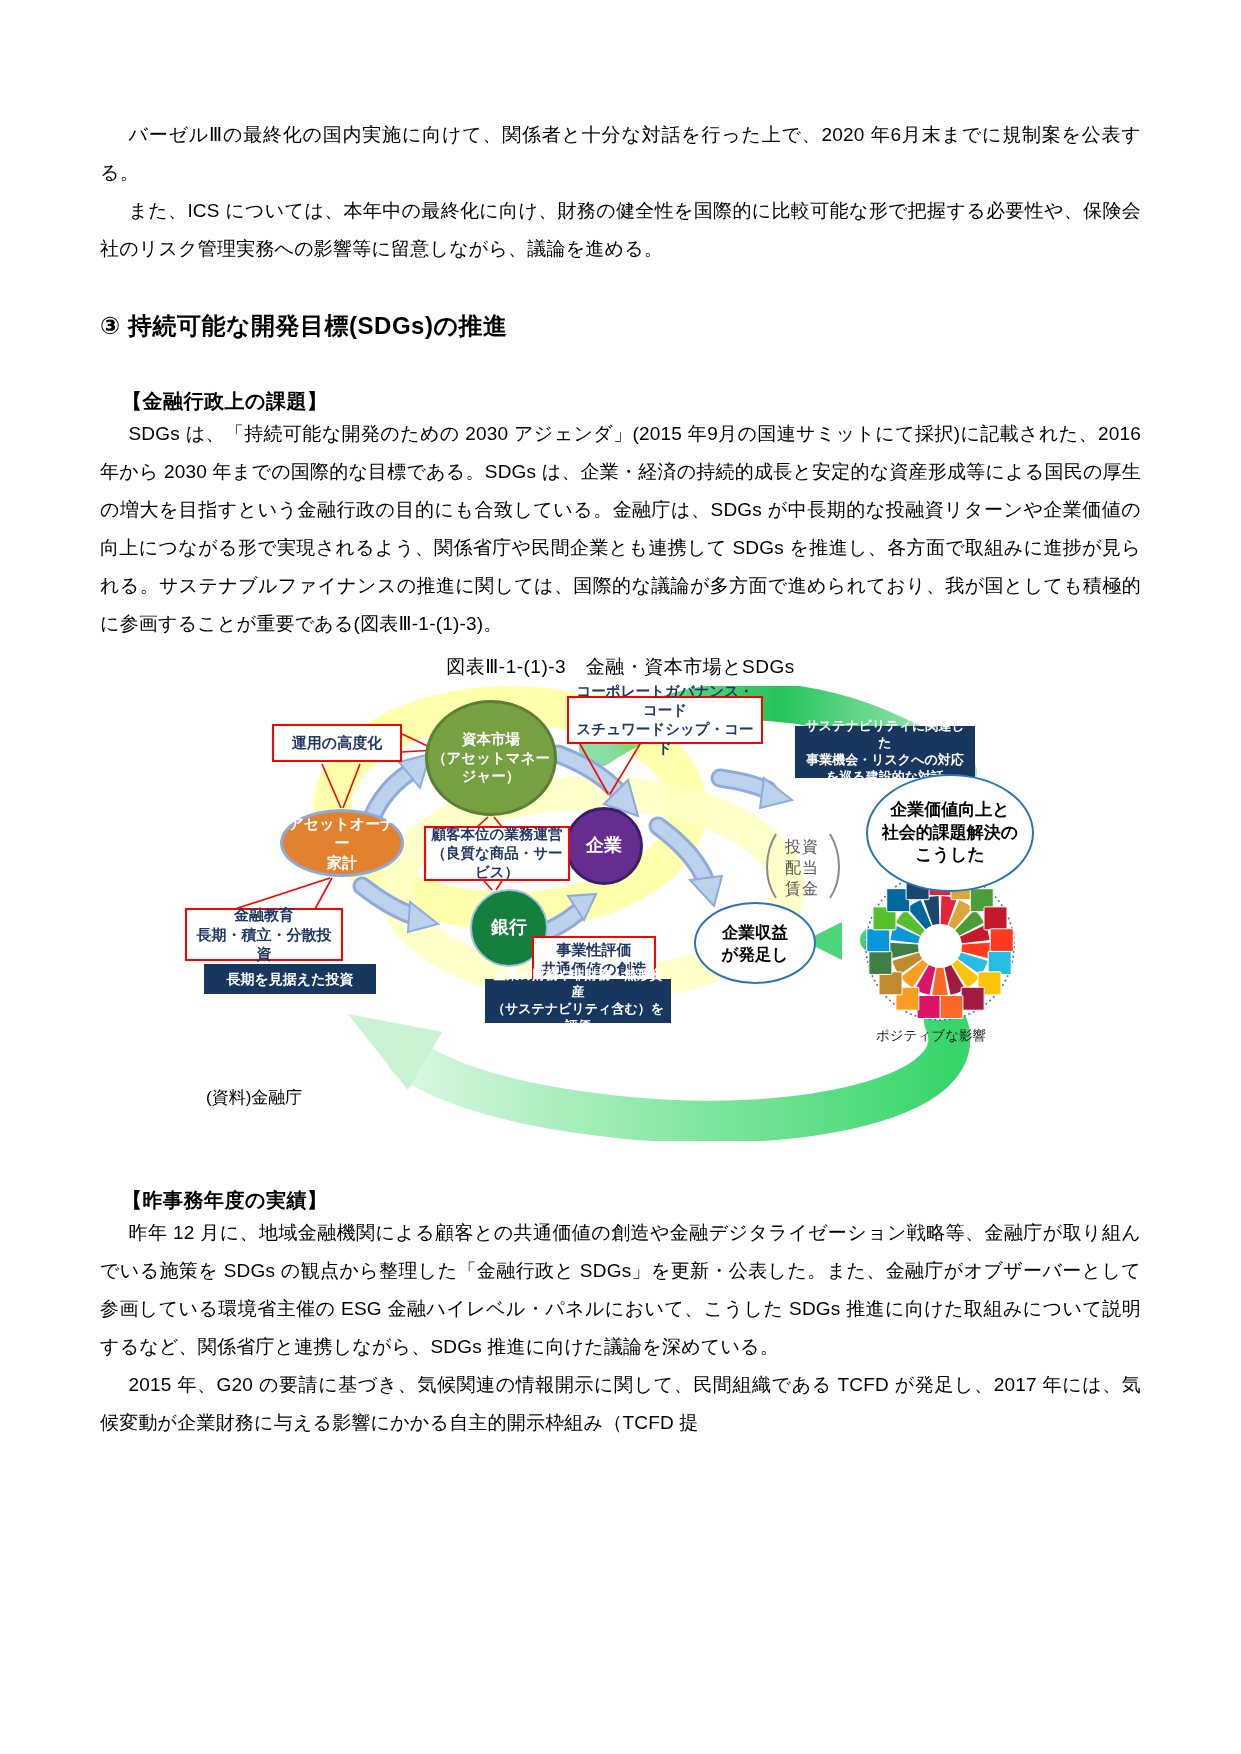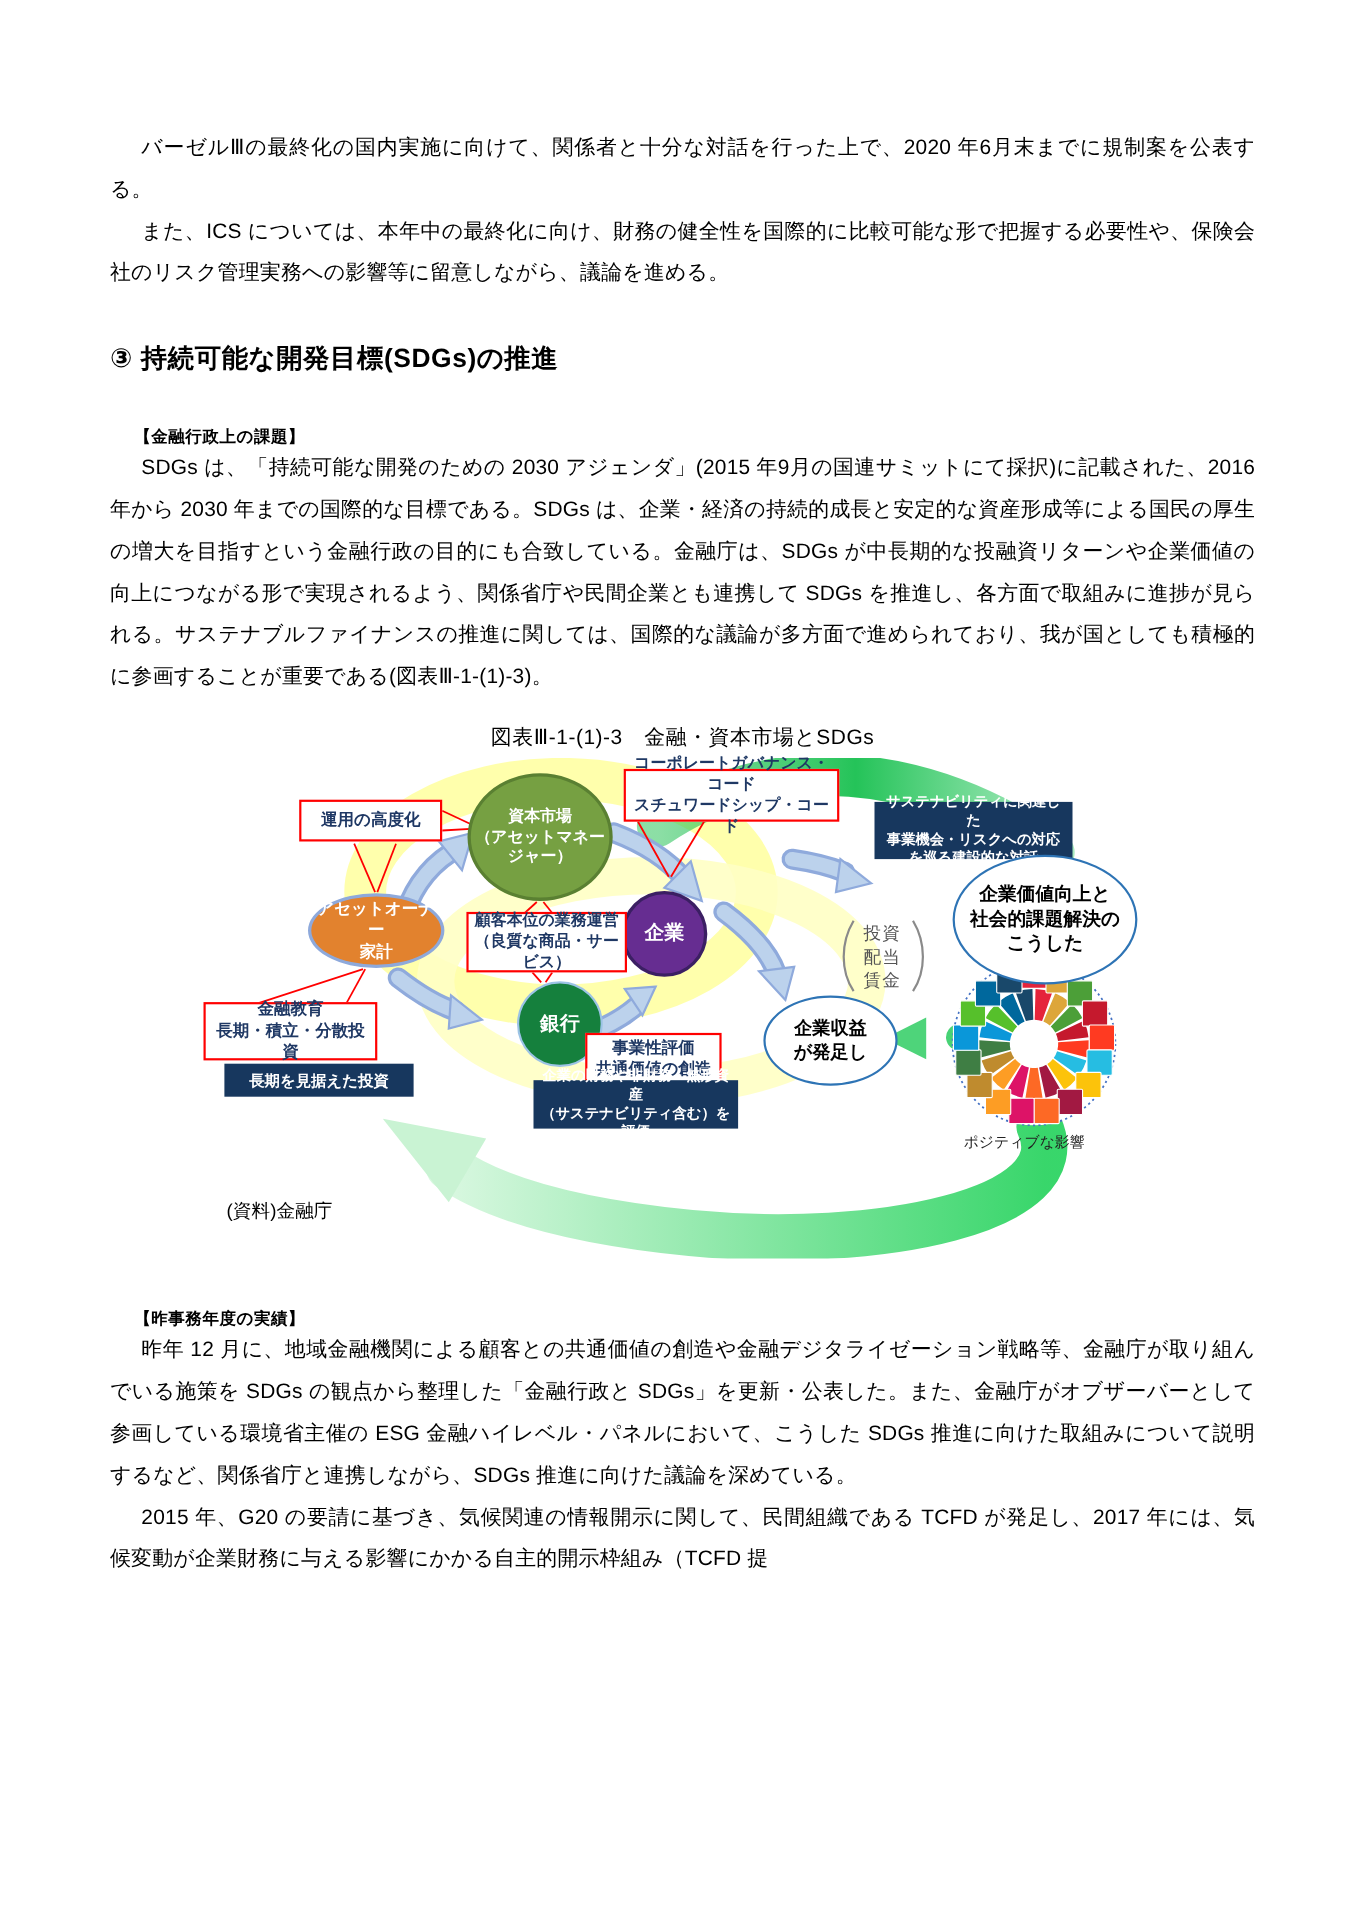"【金融行政上の課題】" .subheading { font-size: 15px -> 20px }
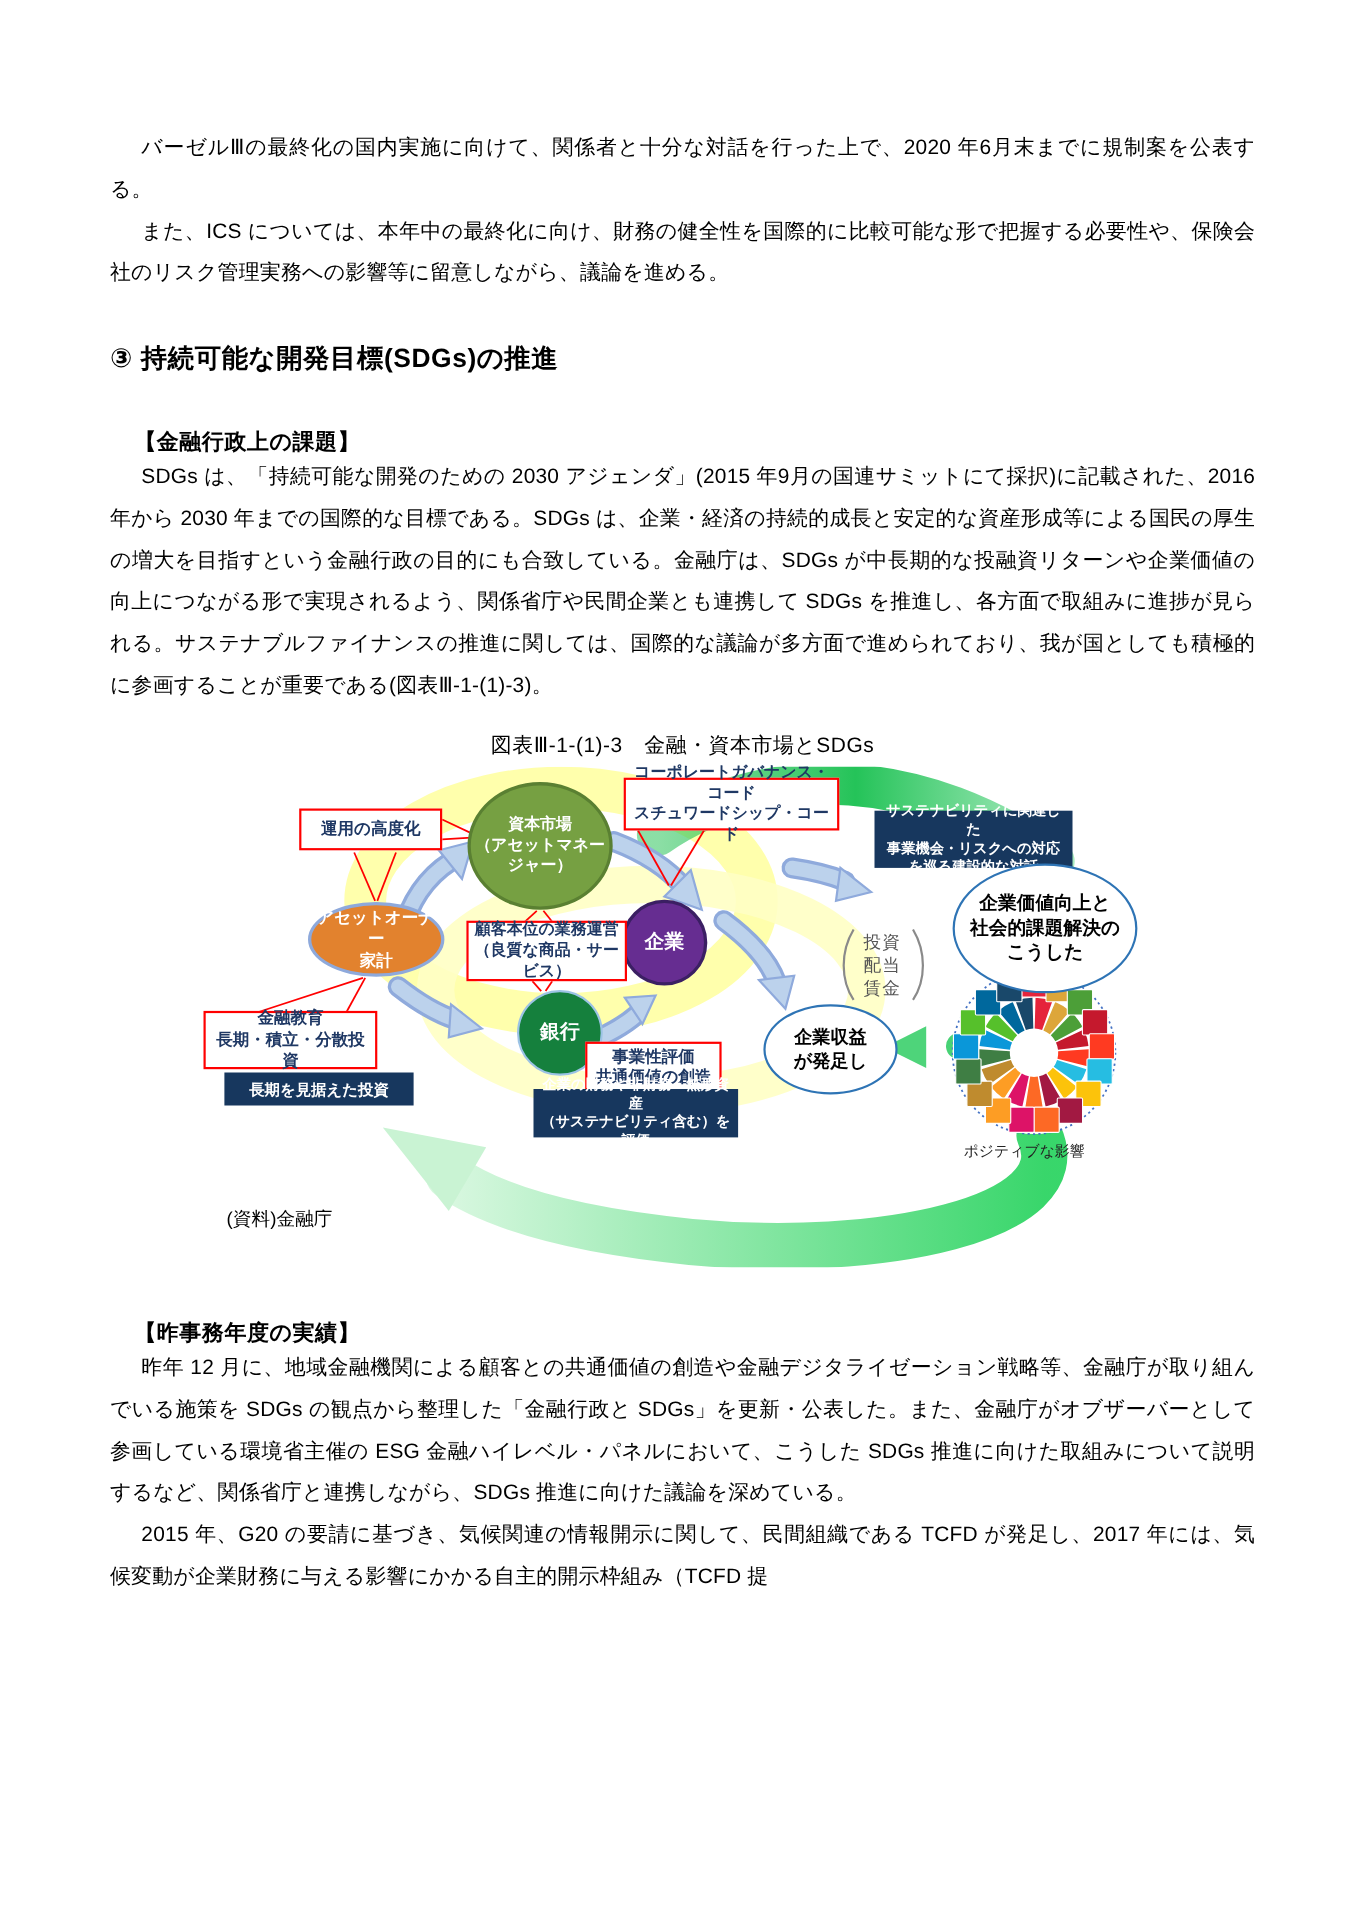"図表Ⅲ-1-(1)-3 金融・資本市場とSDGs" .fig-caption { margin-top: 22px -> 11px }
